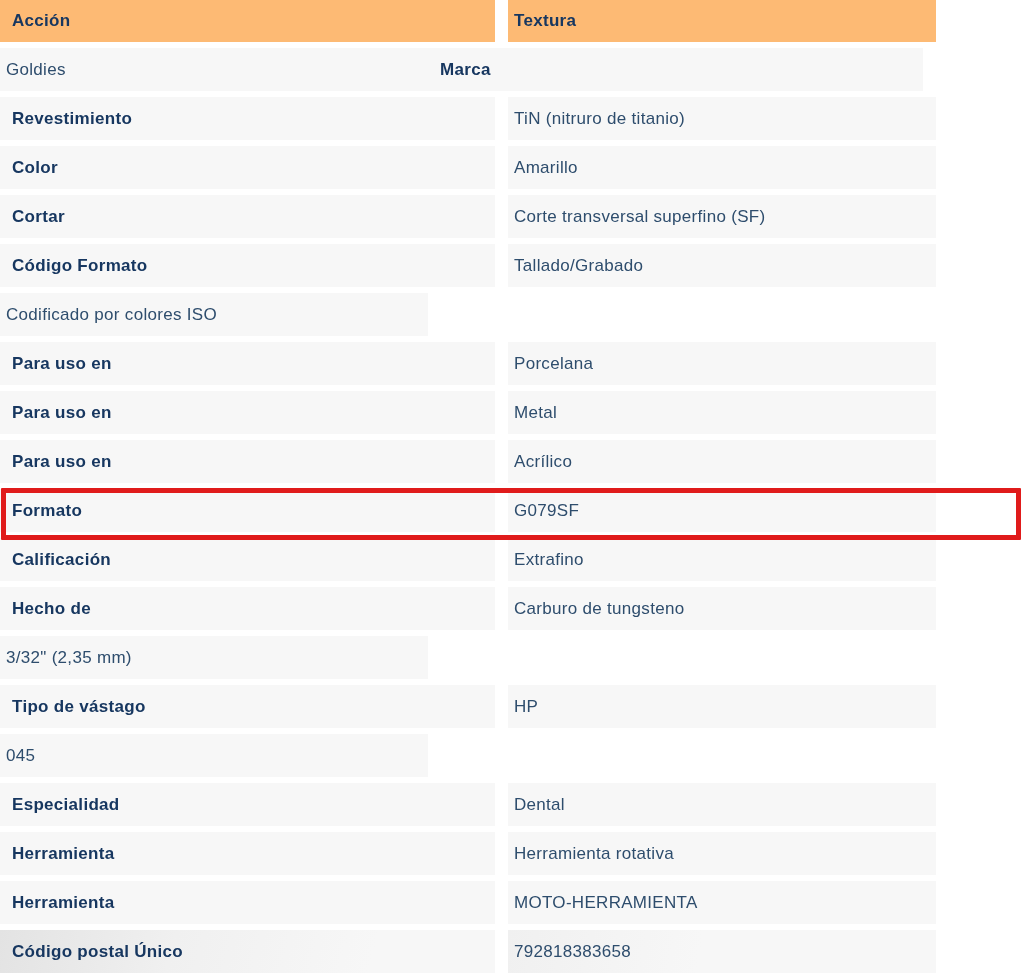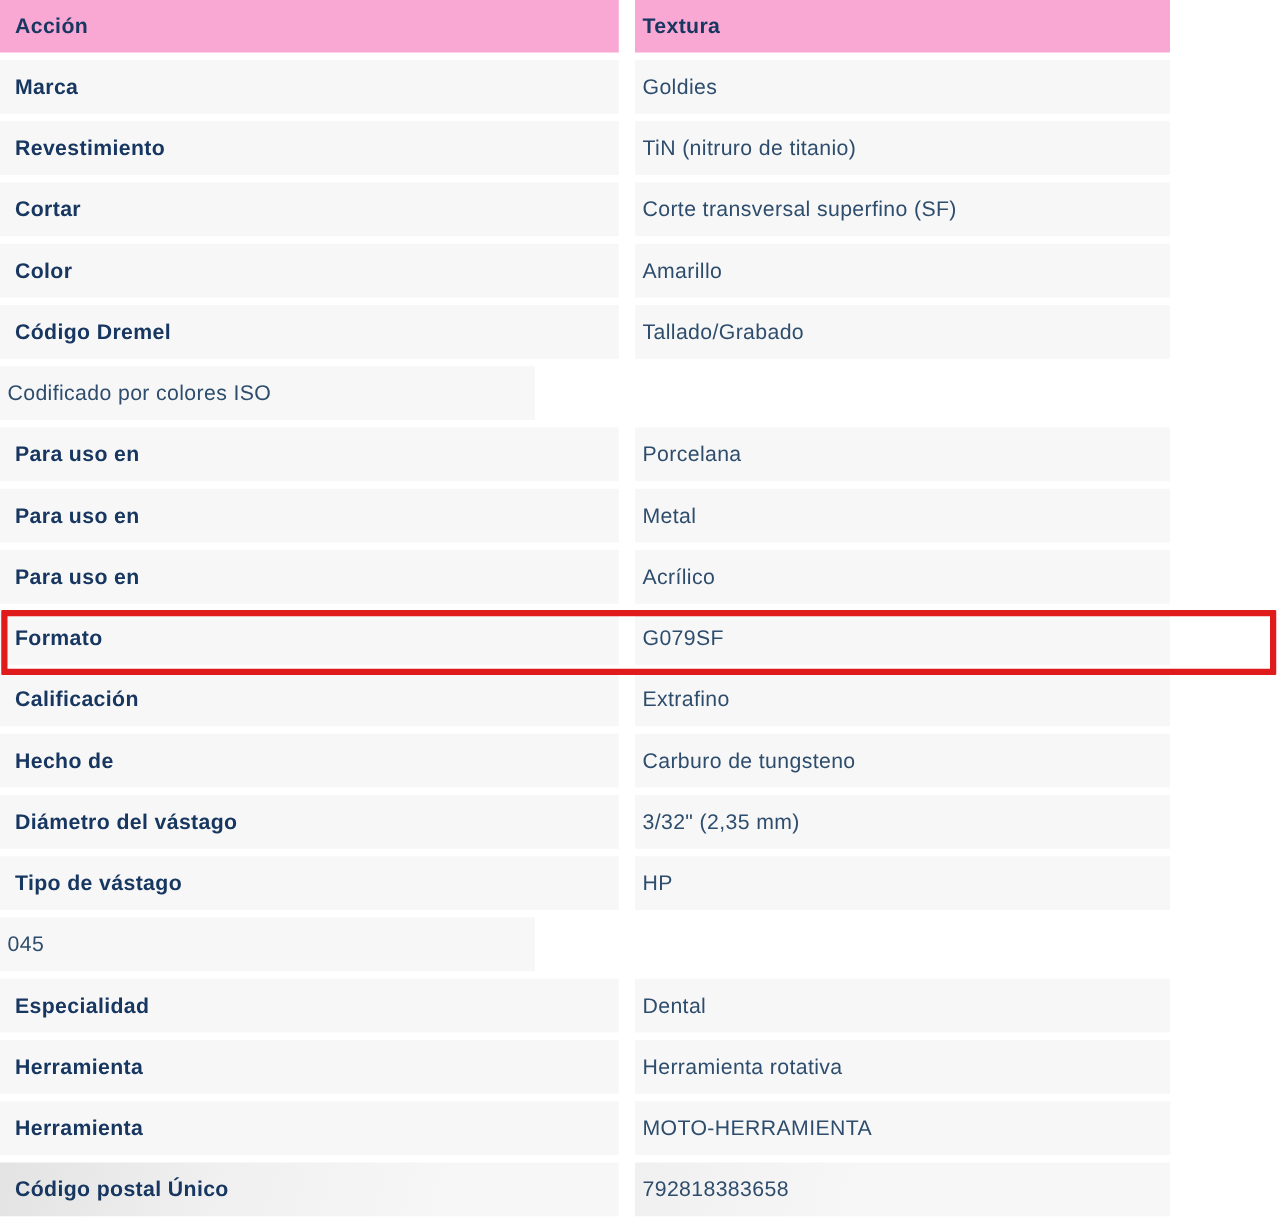"Acción" .row.header .cell.label, .row.header .cell.value { background: #f9a8d4 -> #fdba74 }
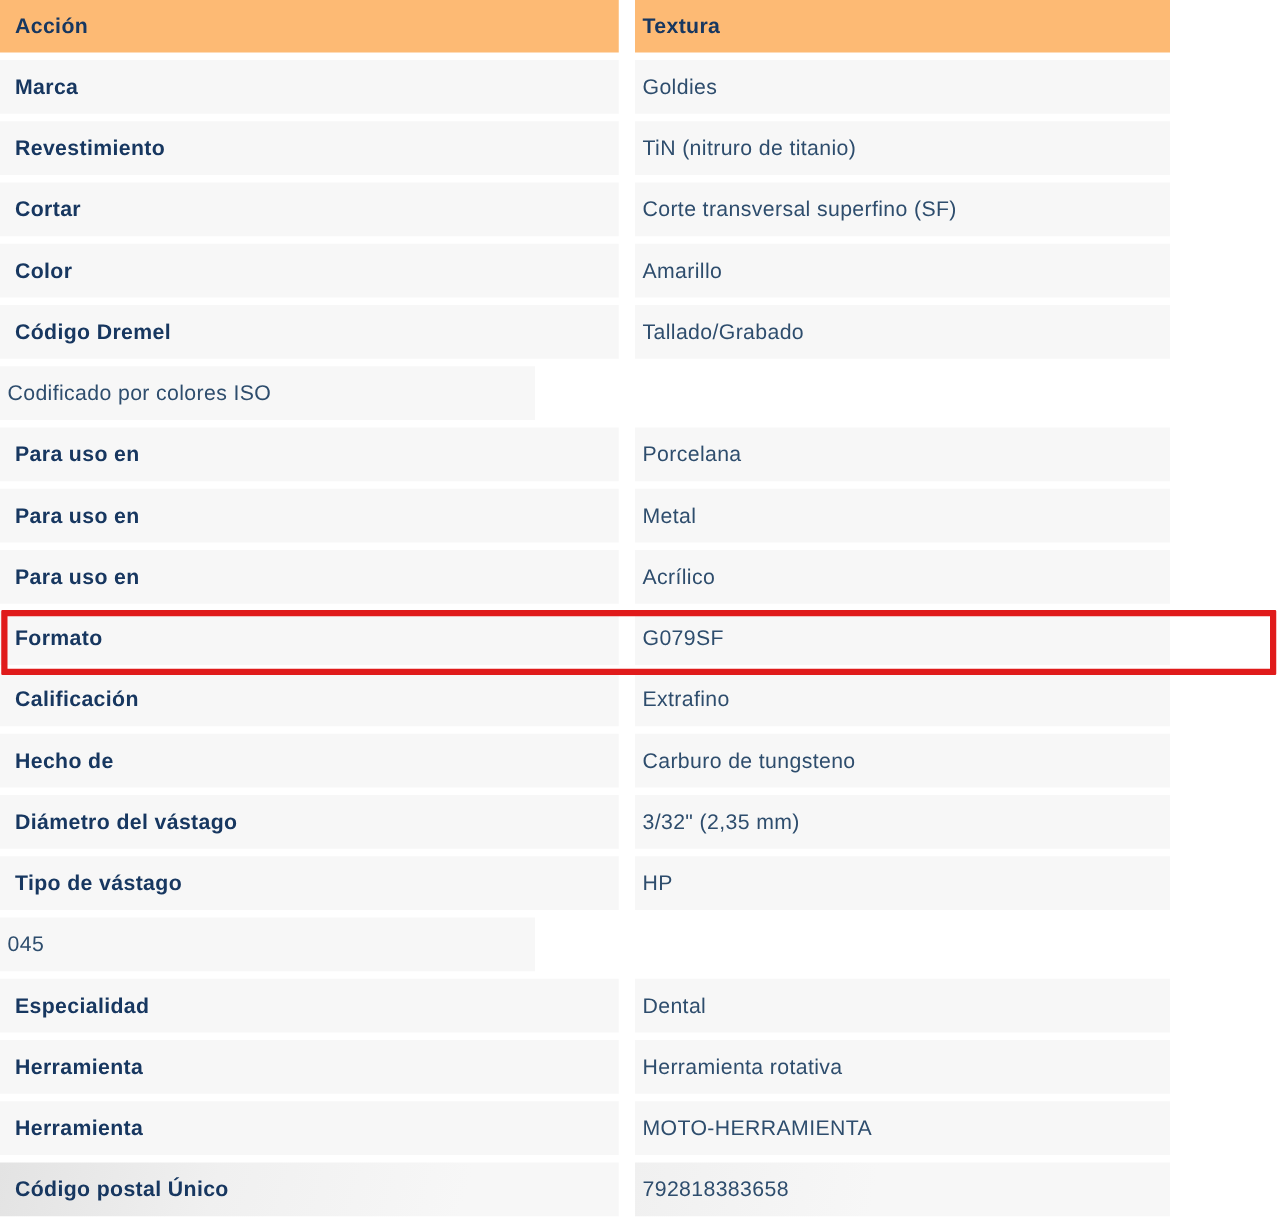"Marca" div.cell { order: before "Goldies" -> after "Goldies" }
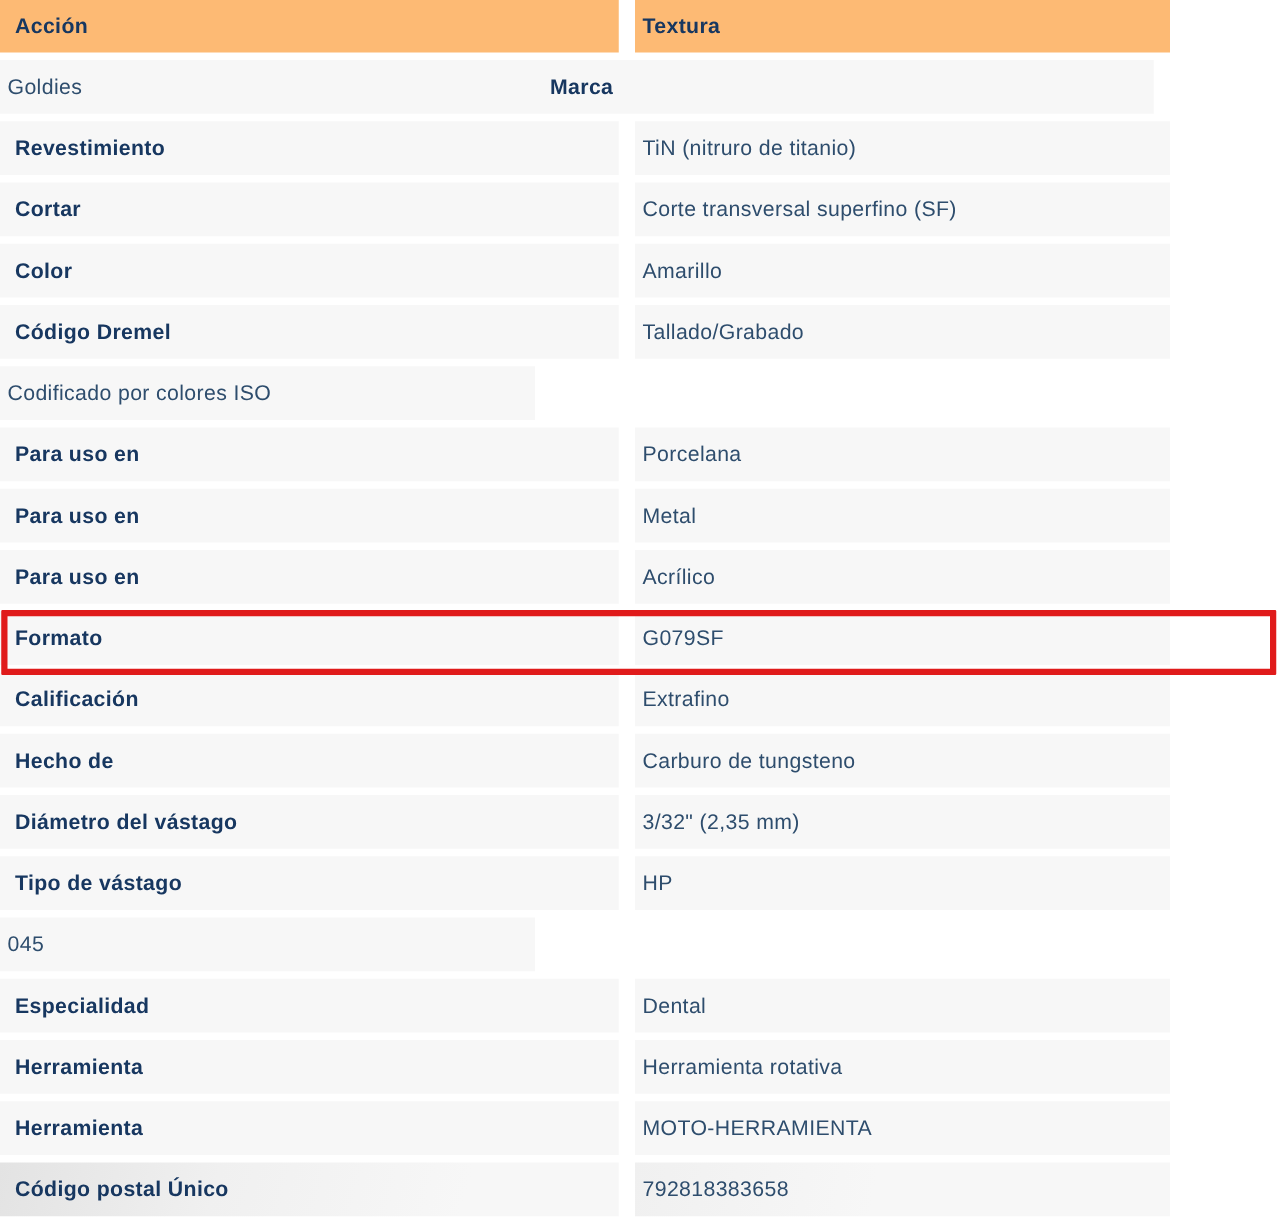"Cortar" div.row { order: before "Color" -> after "Color" }
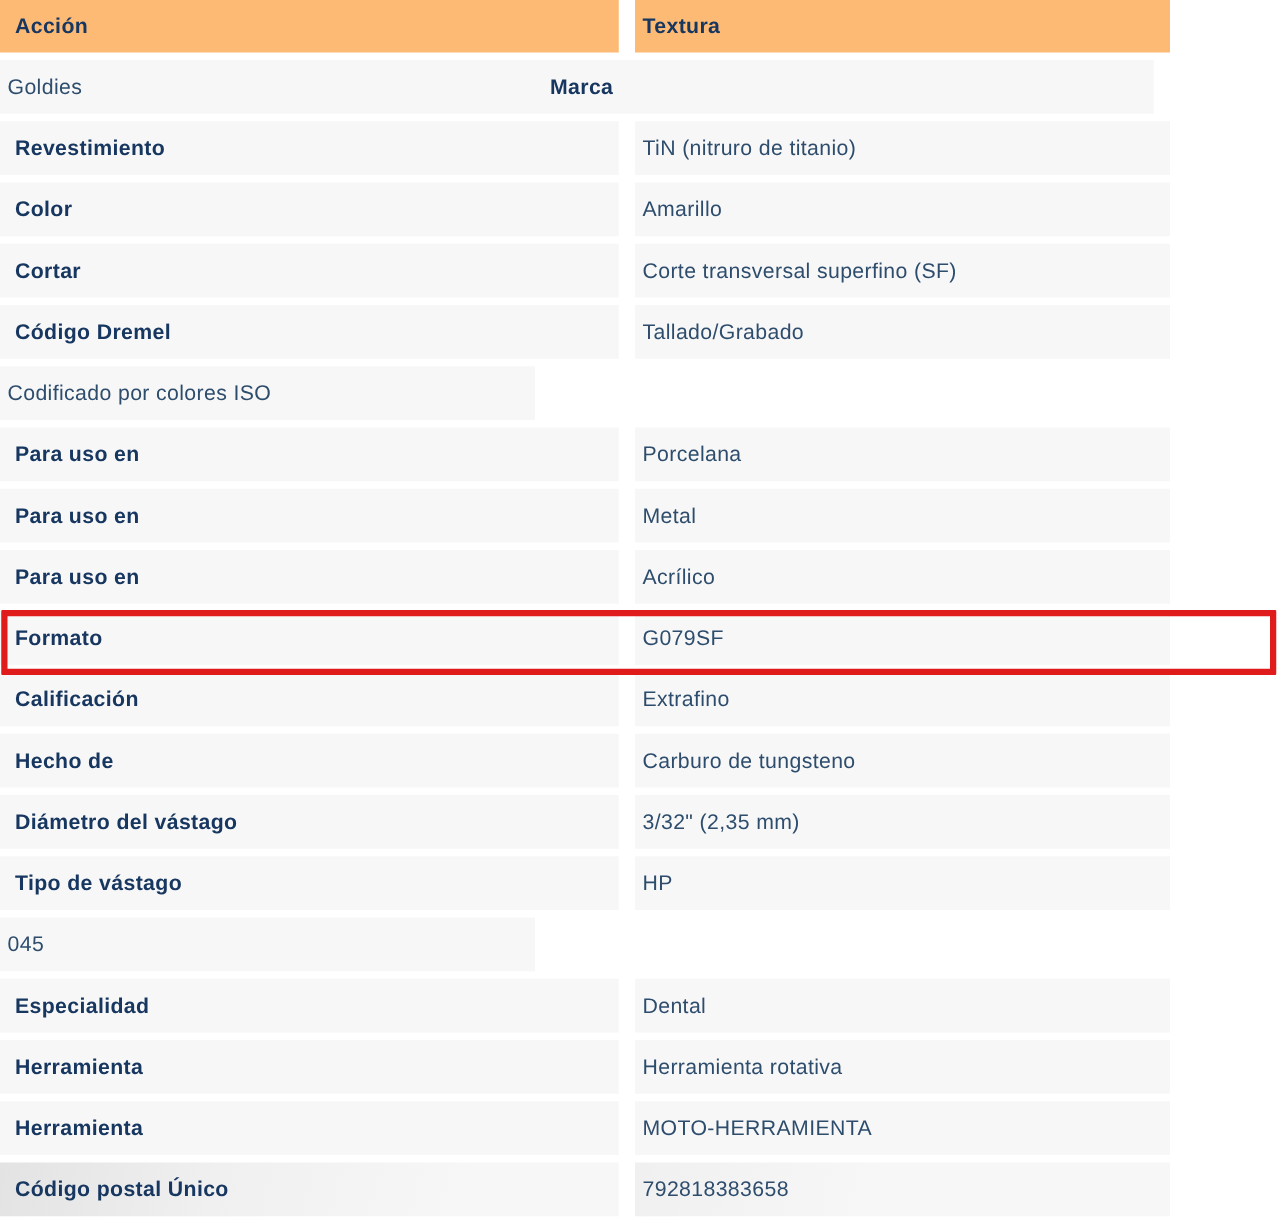"Código Dremel" div.cell { text: Dremel -> Formato }
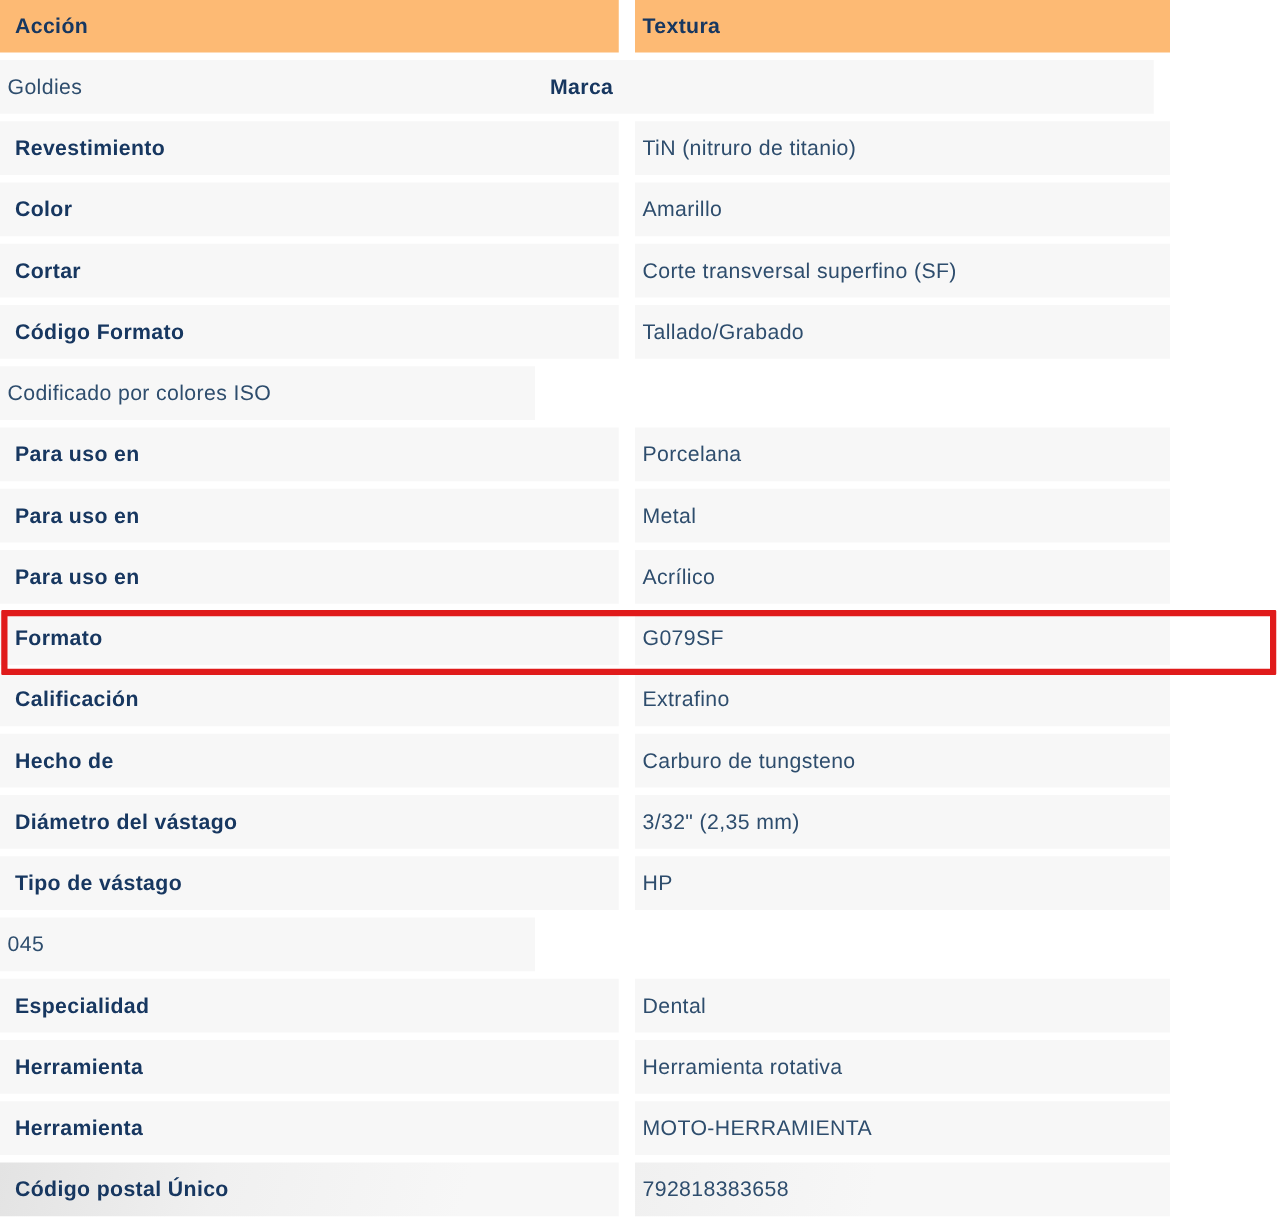"Diámetro del vástago" div.cell { html: <div>Diámetro del vástago</div> -> none }
